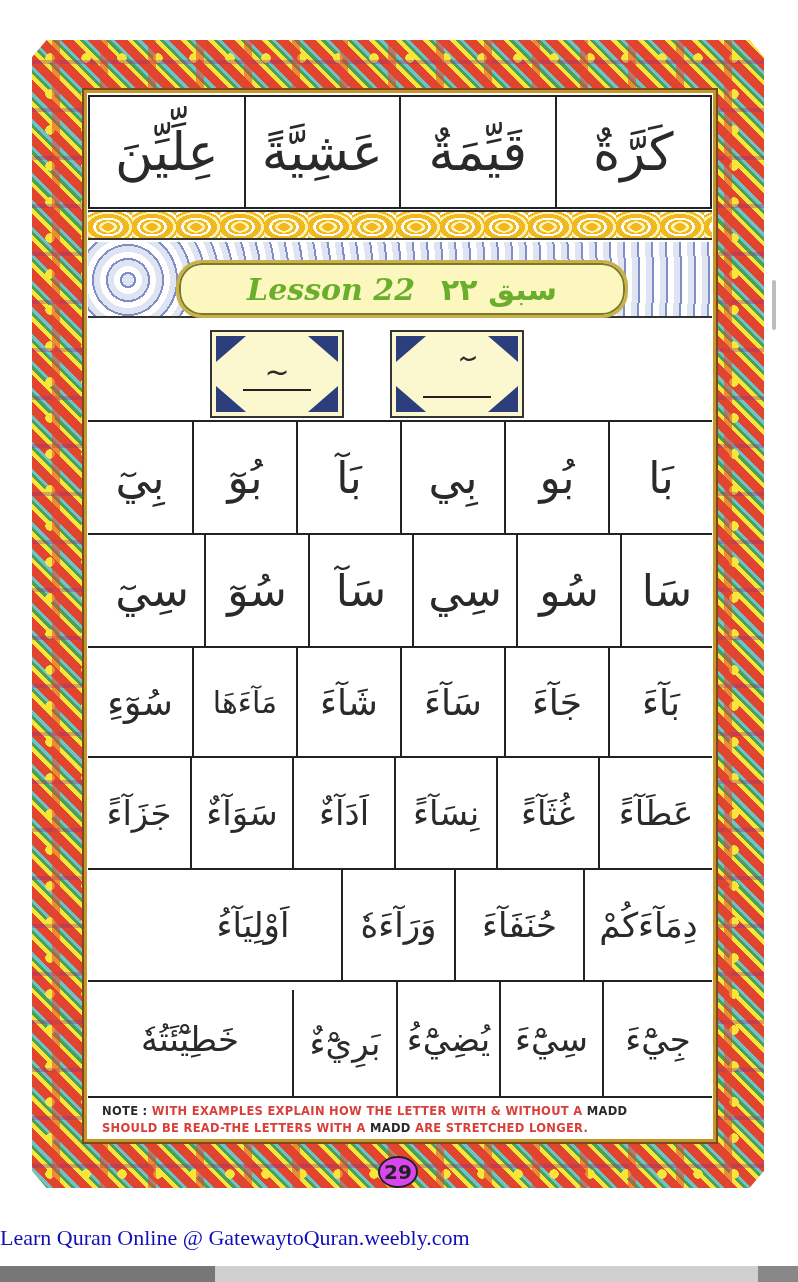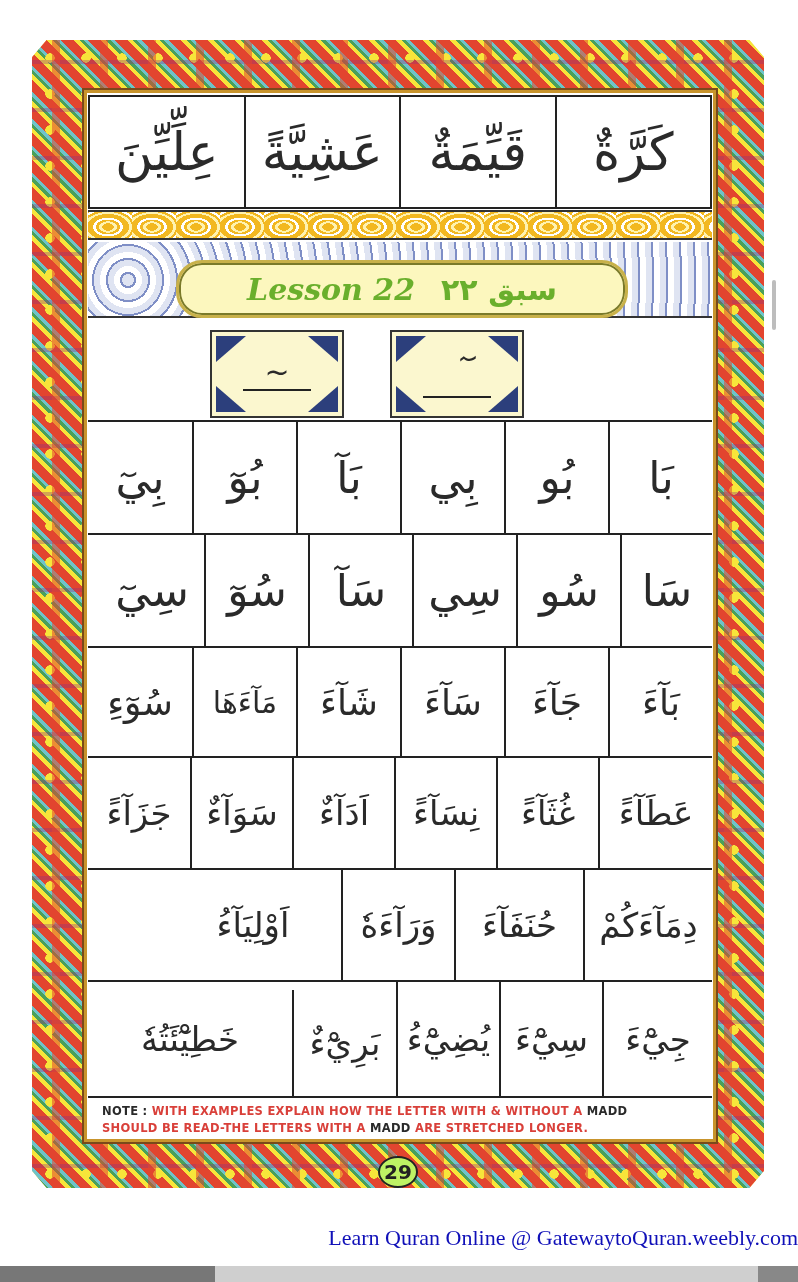"29" .page-badge { background: #bef264 -> #d946ef }
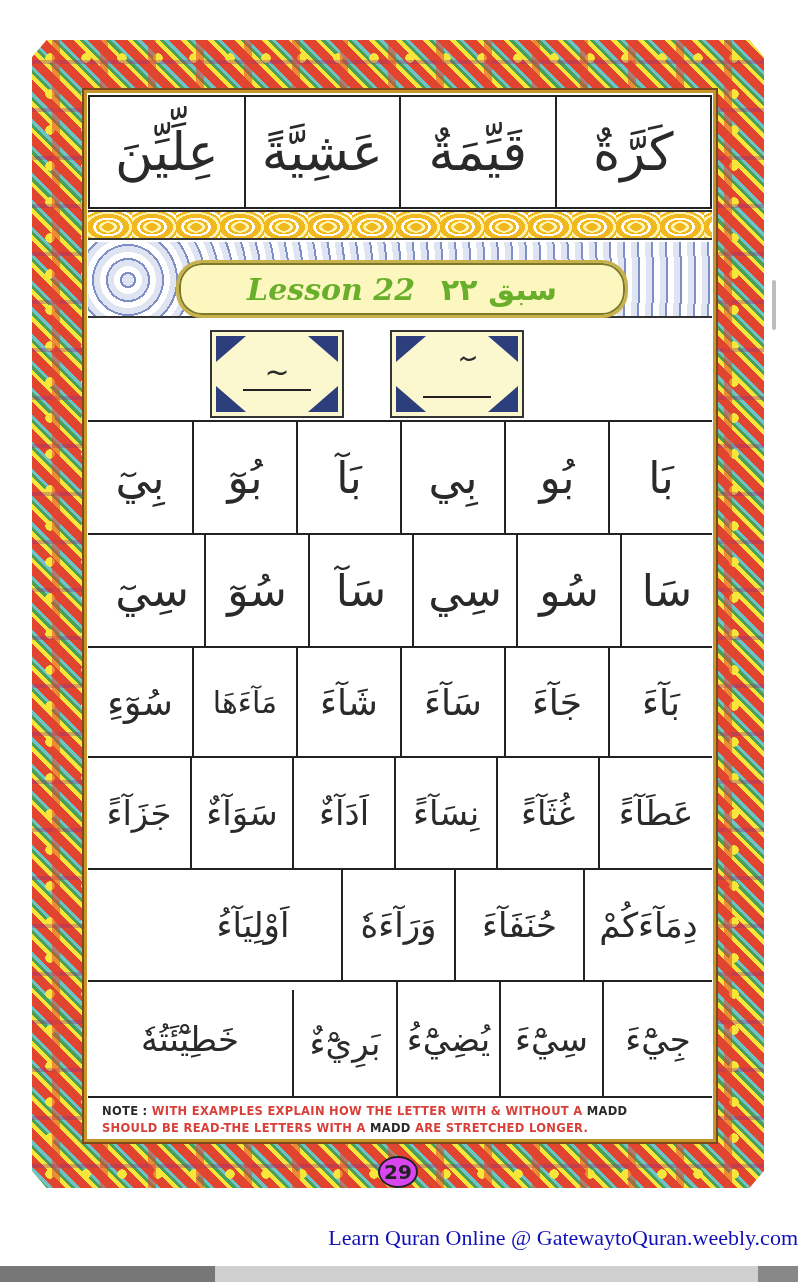"Learn Quran Online @" .footer { text-align: right -> left }
